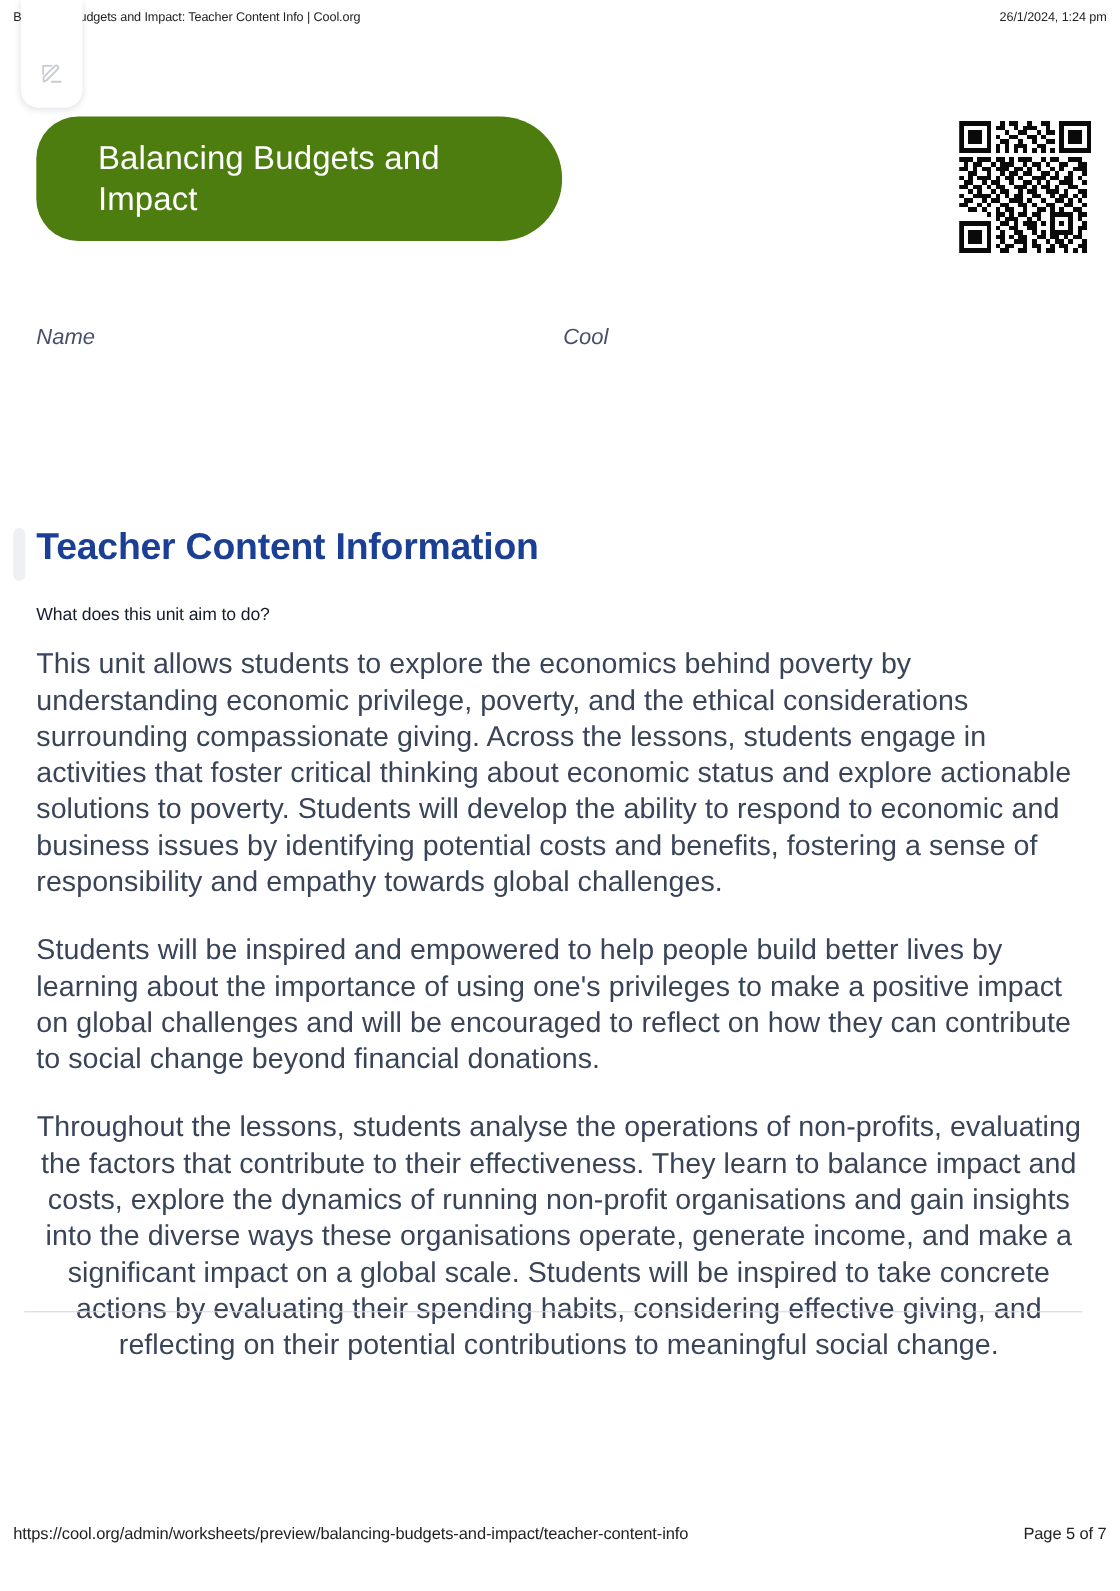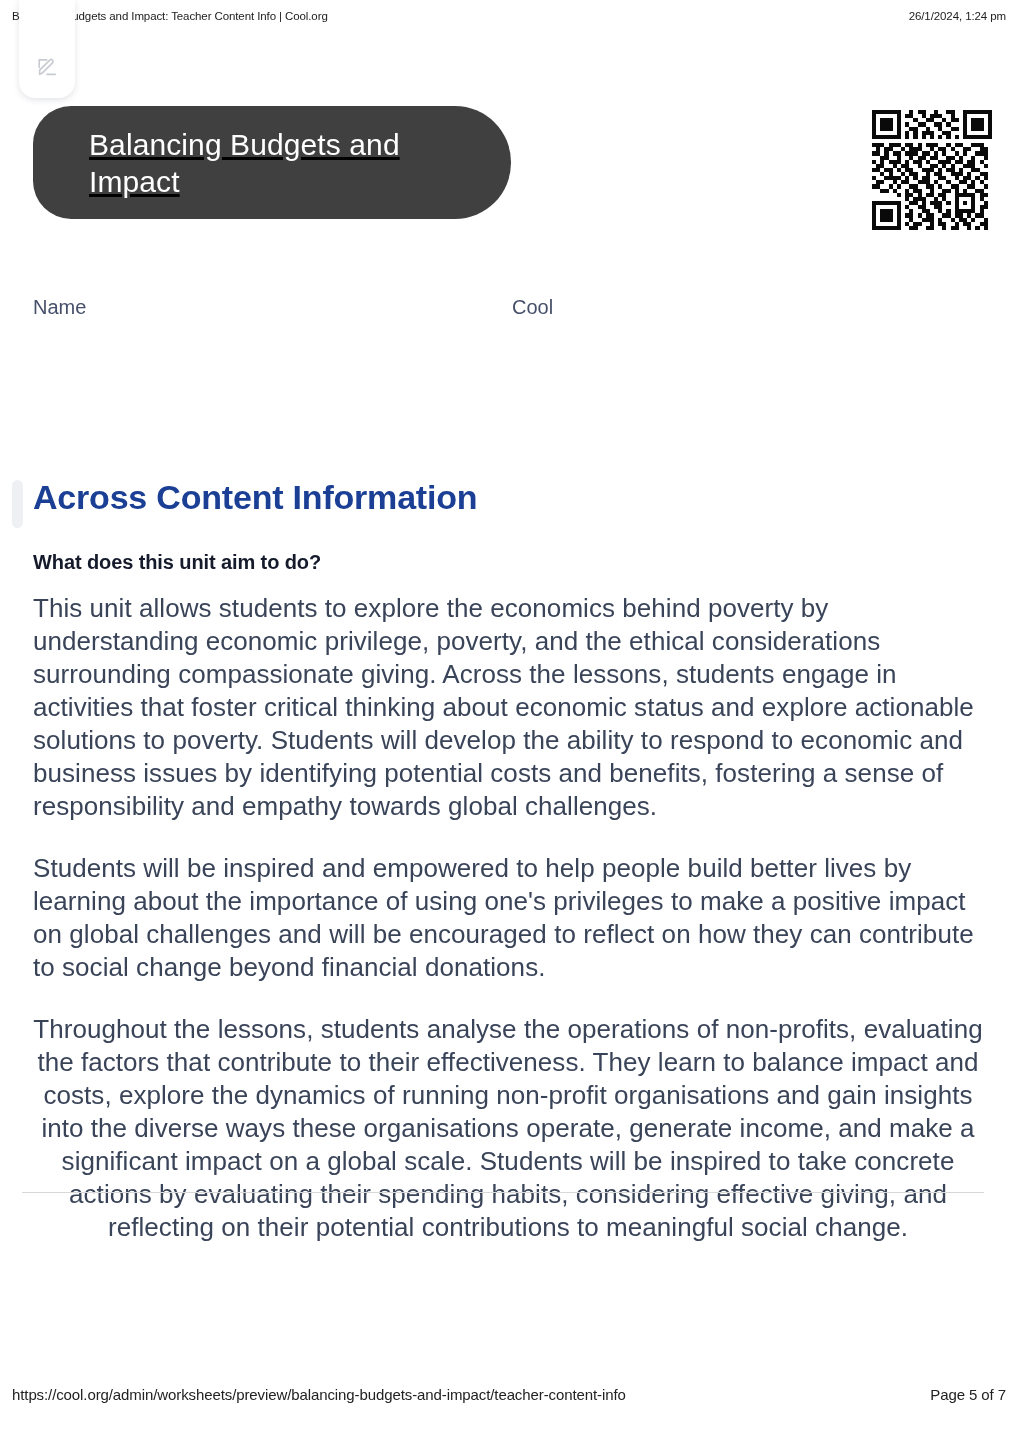"Balancing Budgets and Impact" .title-banner { background: #404040 -> #4d7c0f; text-decoration: underline -> none }
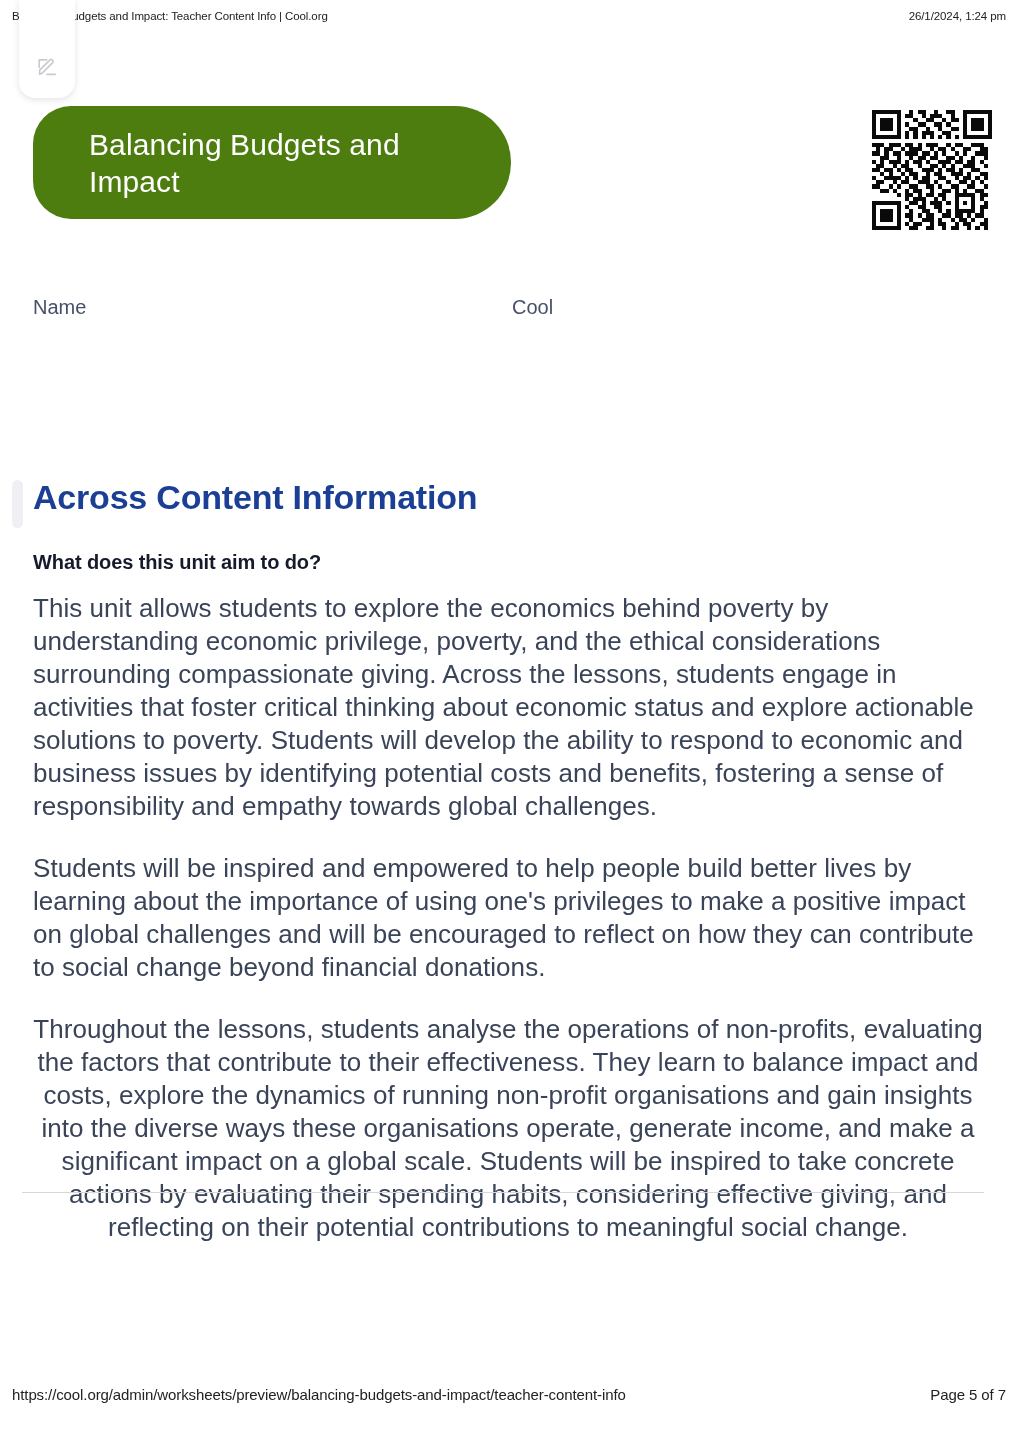"Name" .field-row { font-style: none -> italic }
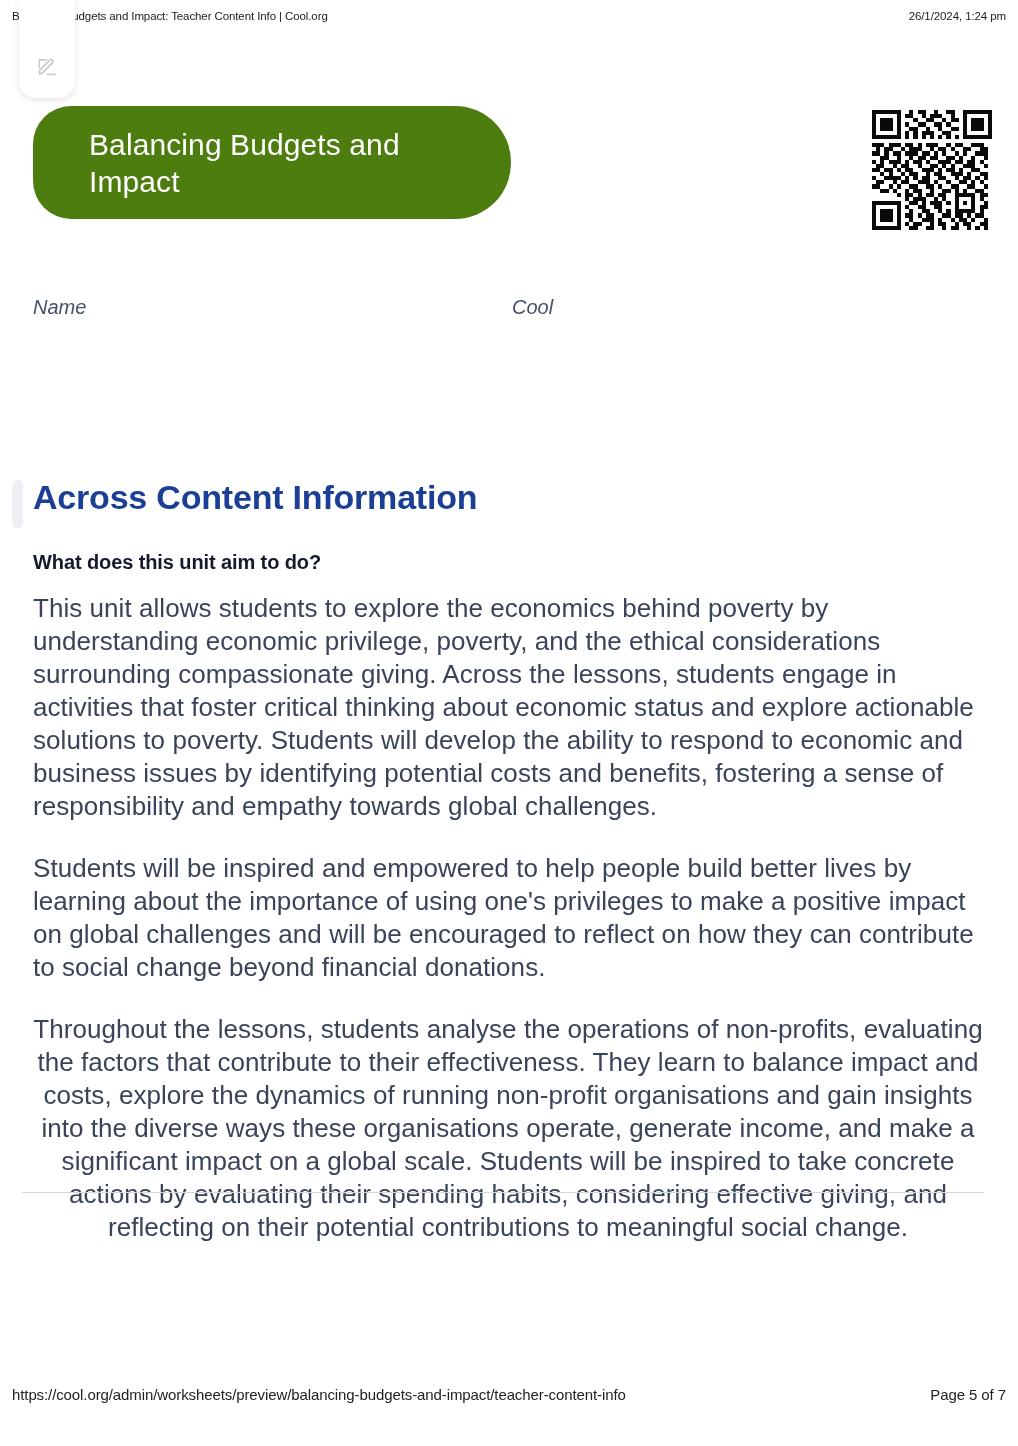"Across Content Information" div.section-title { text: Across -> Teacher }
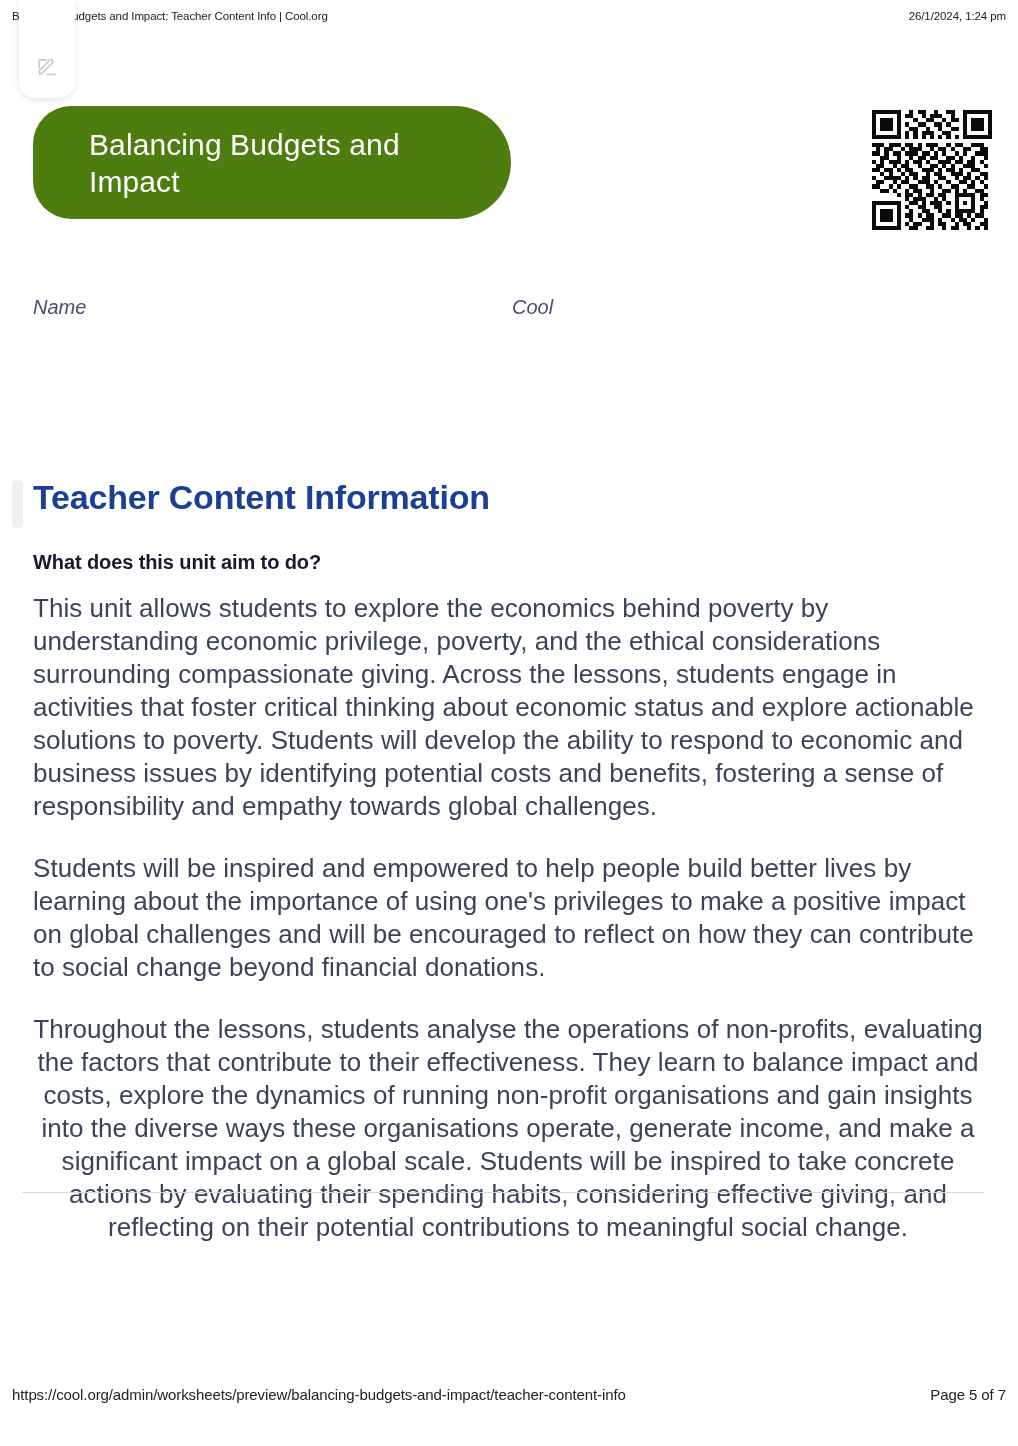"What does this unit aim" .sub-head { font-size: 20px -> 16px; font-weight: bold -> normal }
